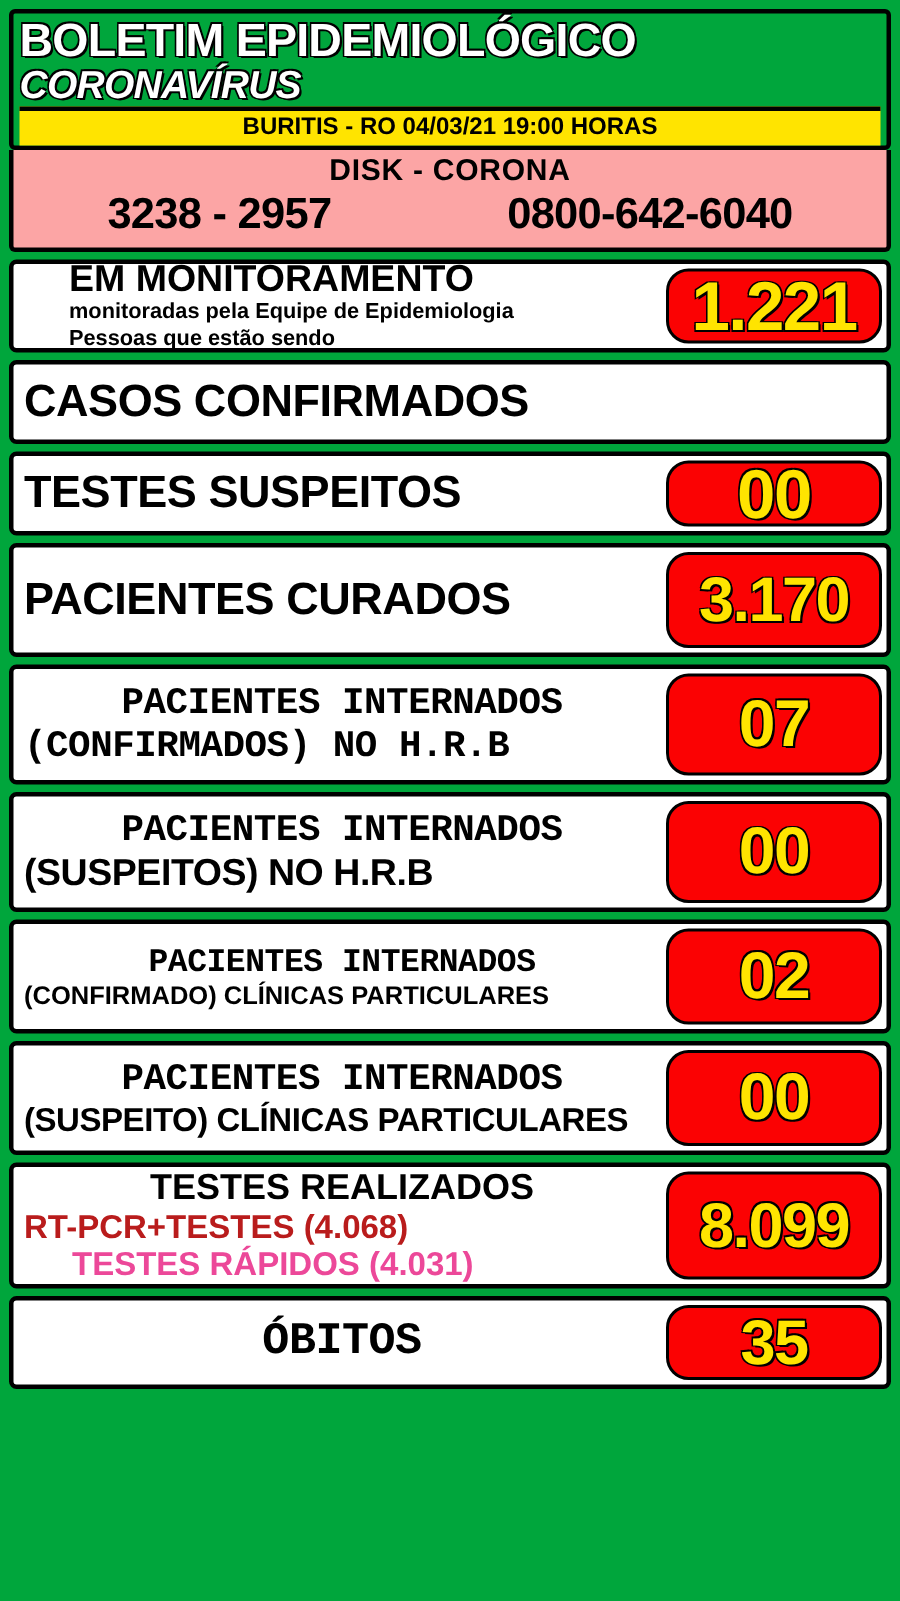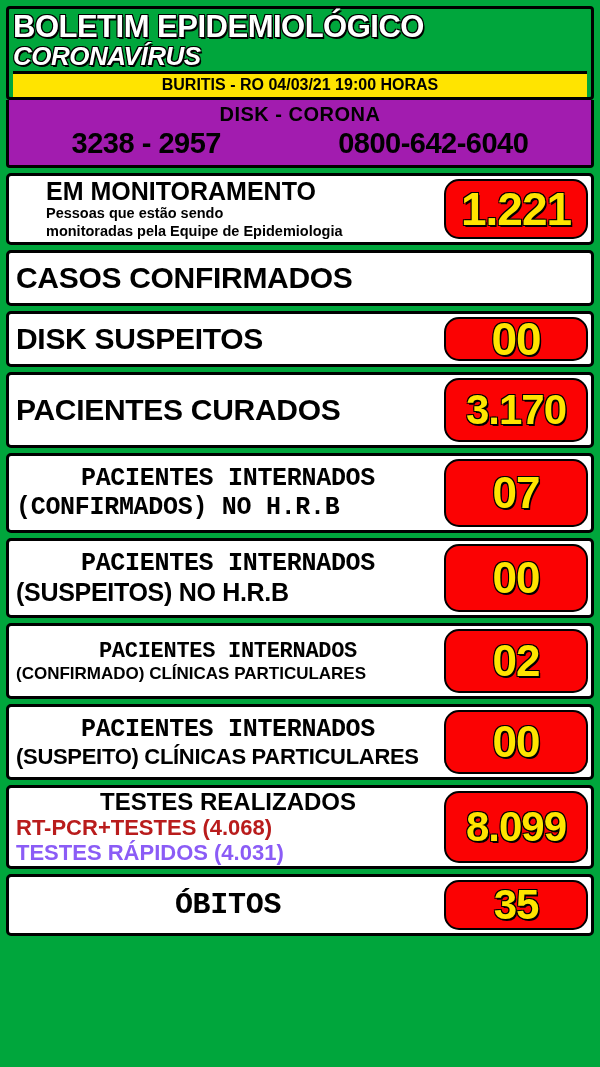"DISK - CORONA" .disk-box { background: #a21caf -> #fca5a5 }
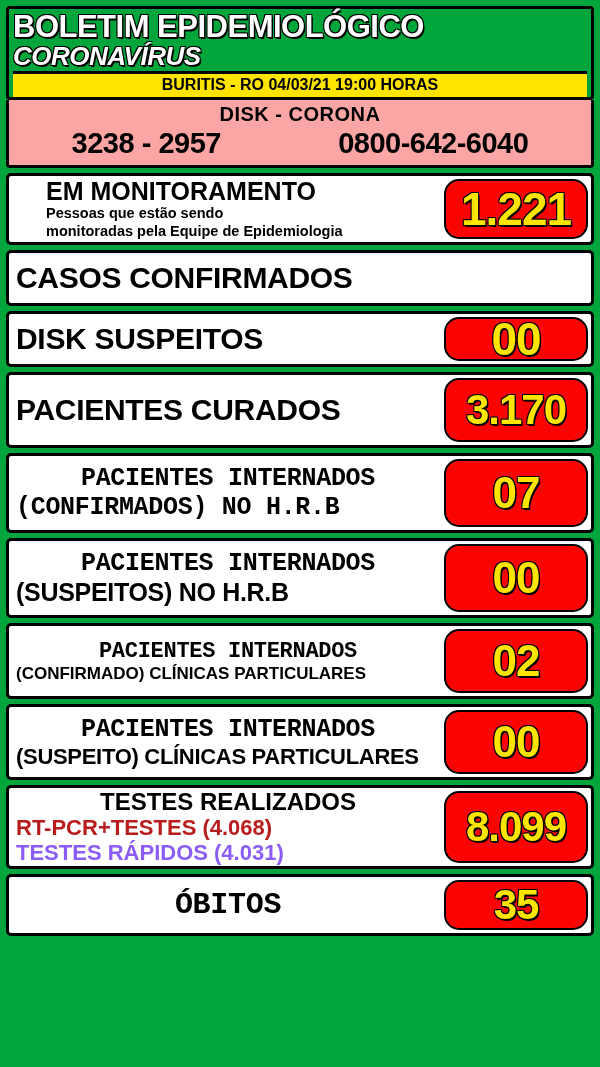"EM MONITORAMENTO" .row-mon { height: 72px -> 62px }
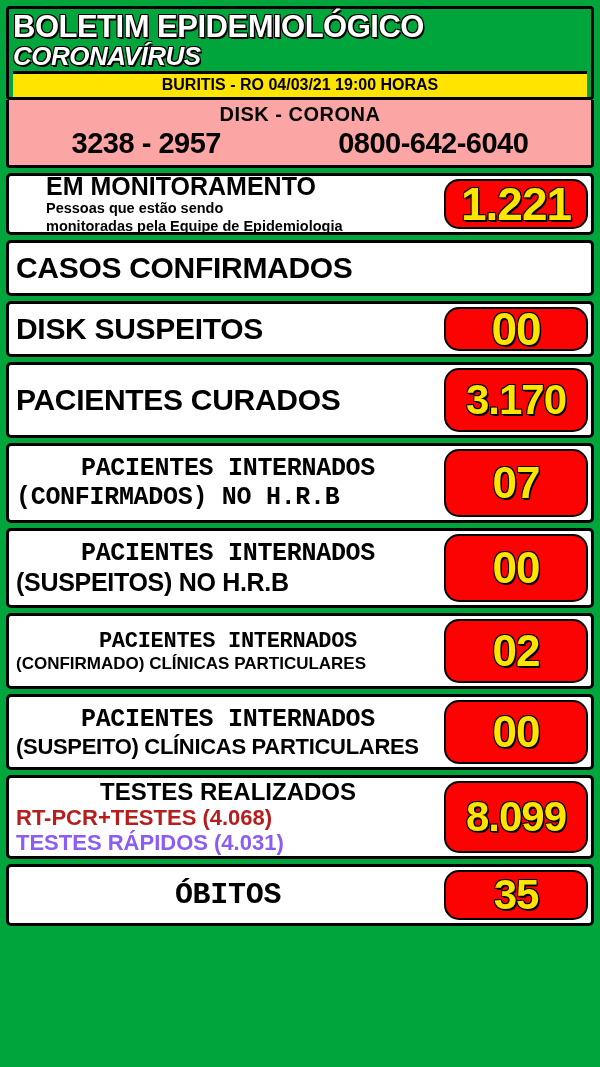"Pessoas que estão sendo" div.mon-sub { order: before "monitoradas pela Equipe de Epidemiologia" -> after "monitoradas pela Equipe de Epidemiologia" }
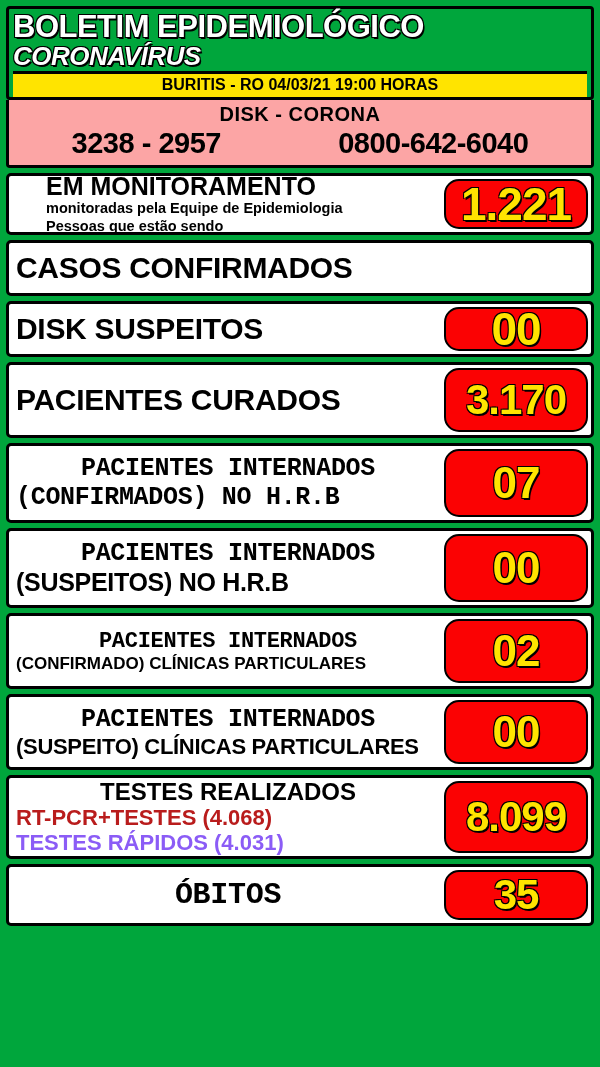"DISK SUSPEITOS" div.lbl-xl { text: DISK -> TESTES }
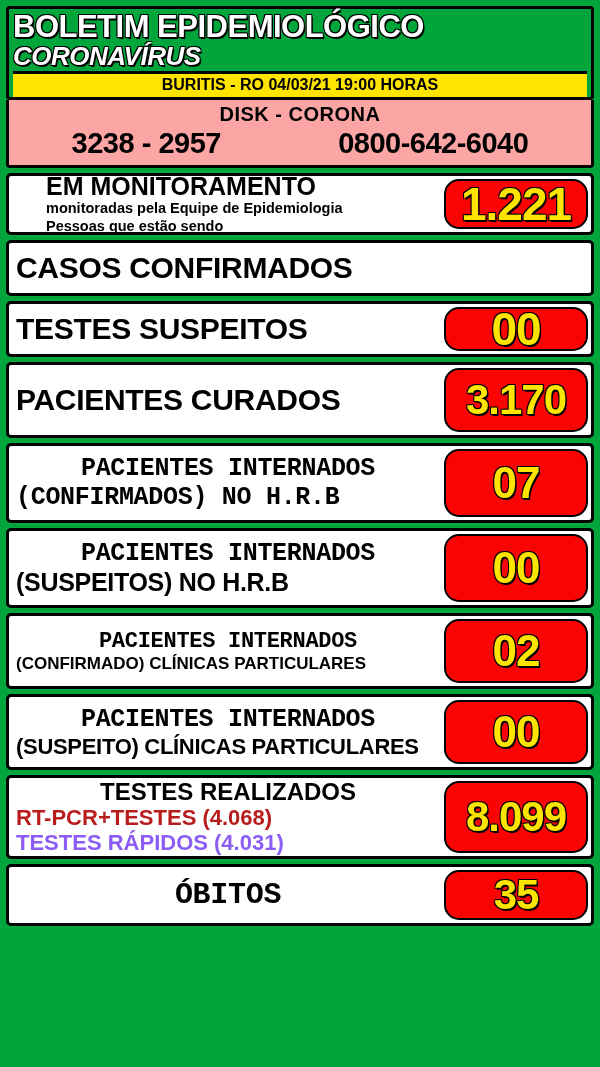"TESTES RÁPIDOS (4.031)" .test-l3 { color: #8b5cf6 -> #ec4899; margin-left: none -> 32px }
